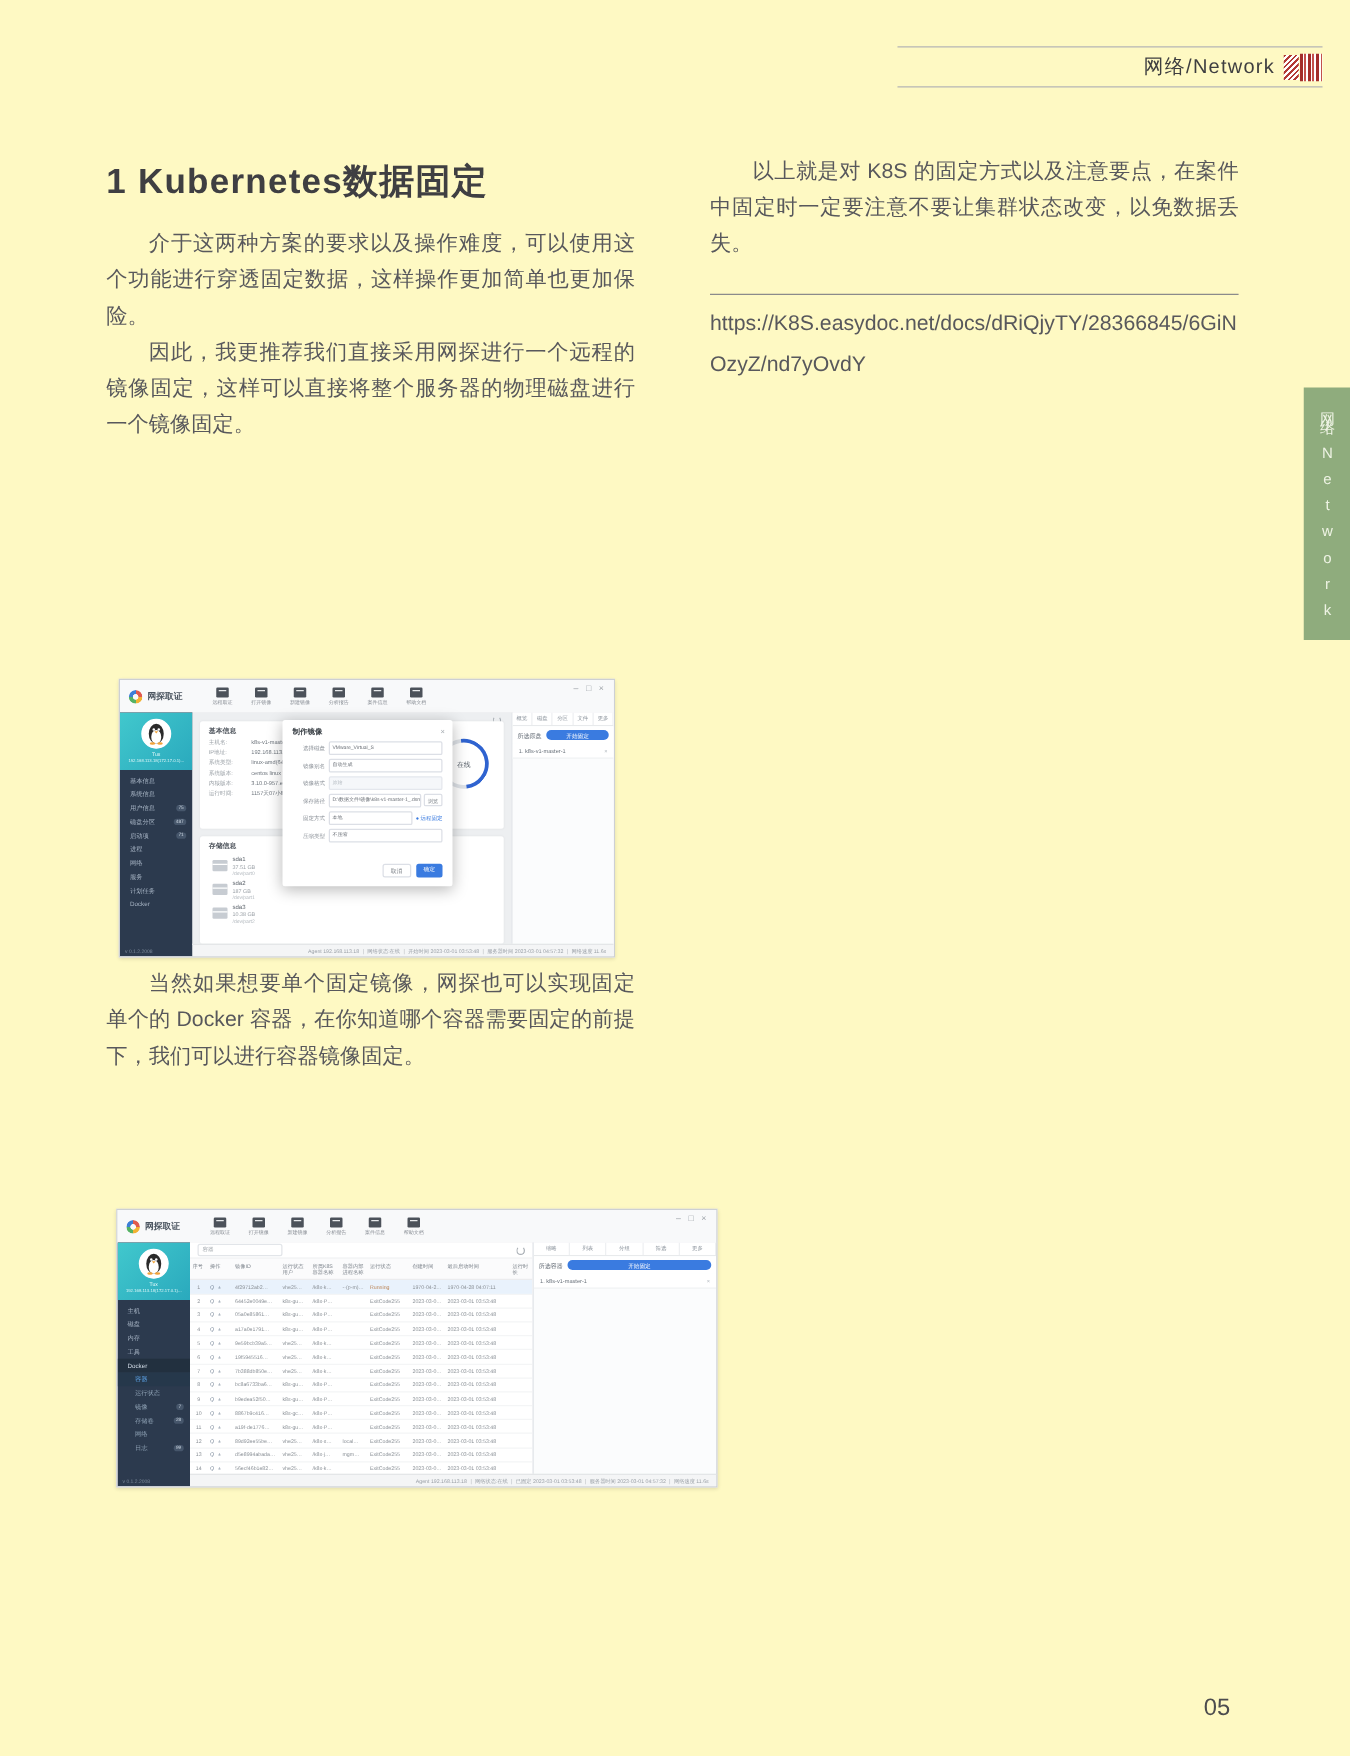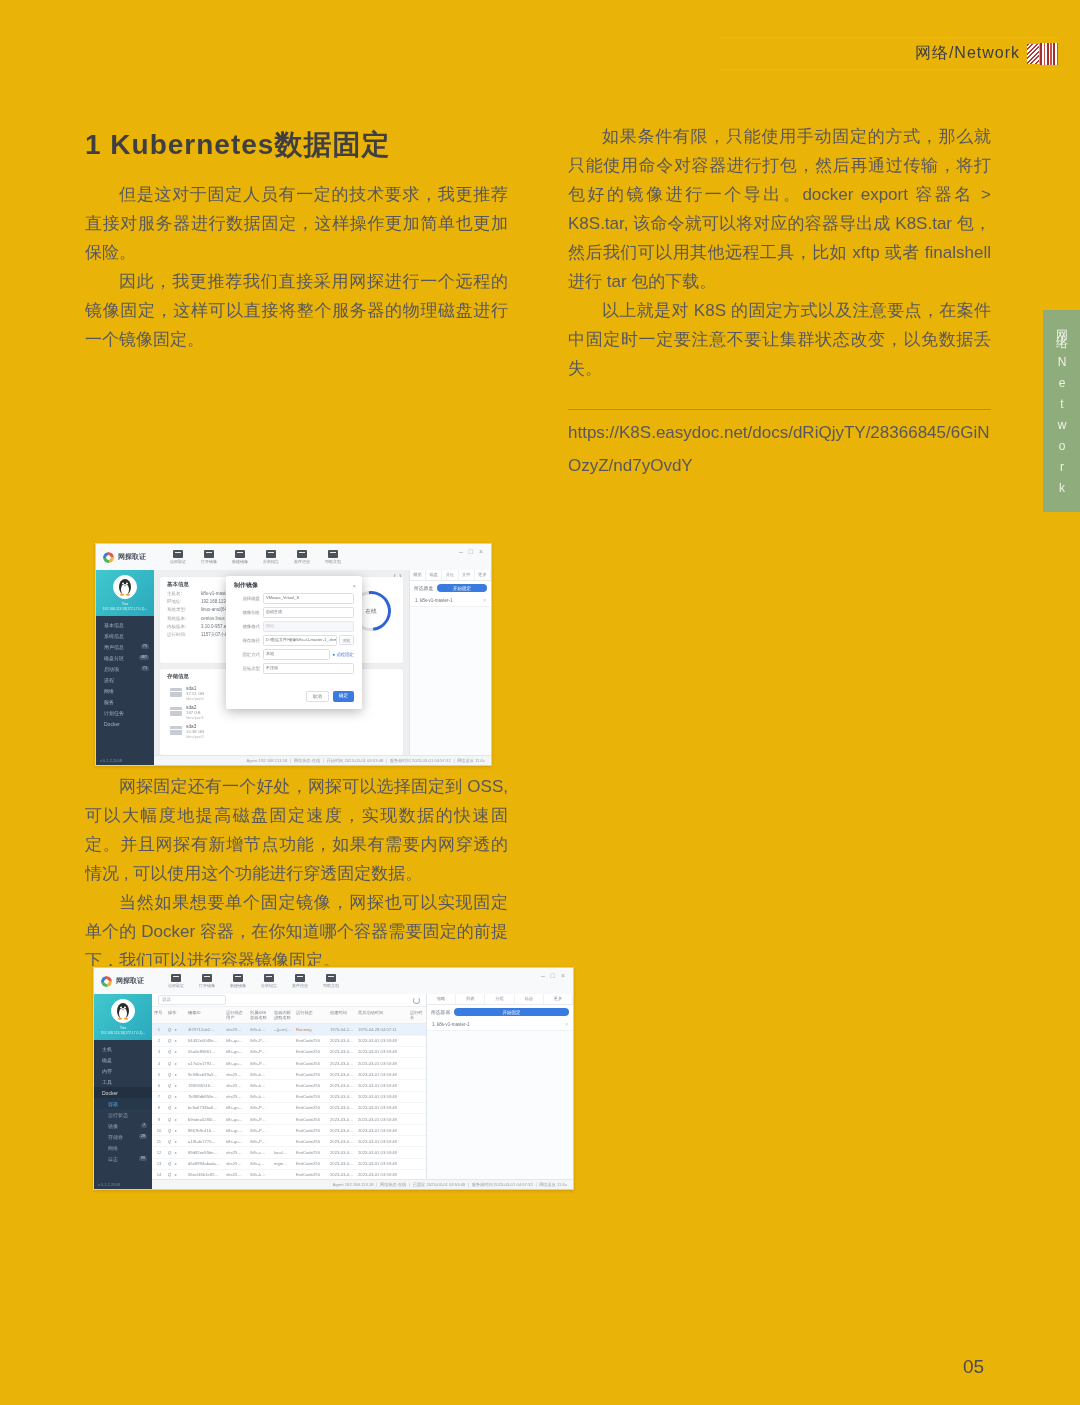"网络/Network" .page { background: #eab308 -> #fef9c3 }
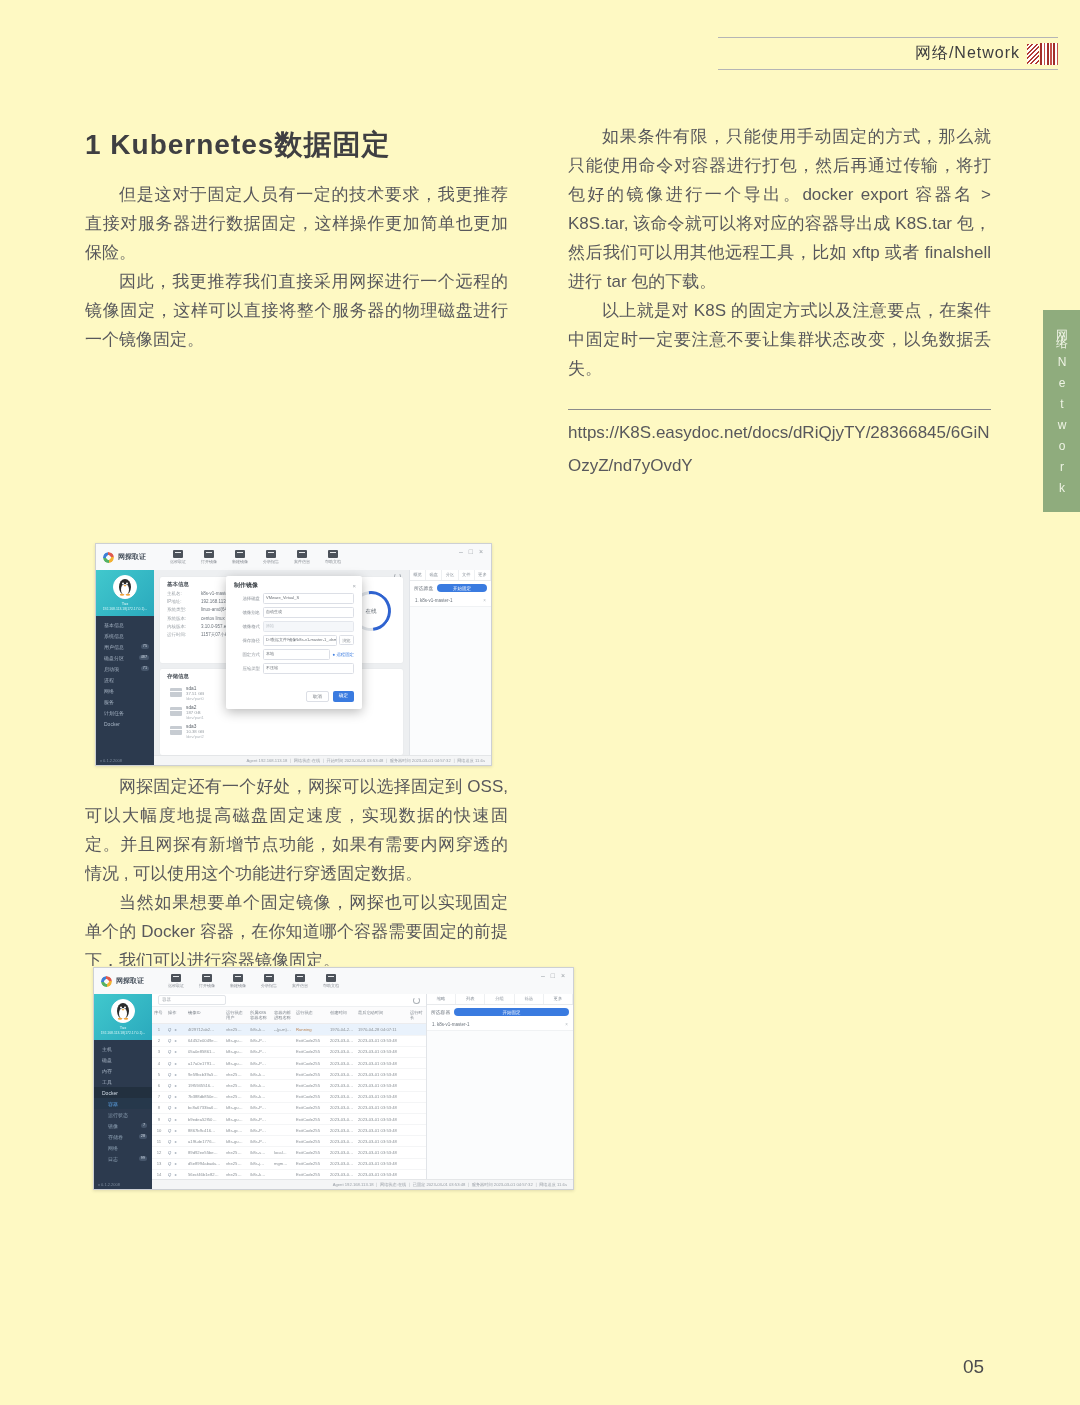"如果条件有限，只能使用手动固定的方式，那么就只能使用命令对容器进行打包，然后再通" p { html: <p>如果条件有限，只能使用手动固定的方式，那么就只能使用命令对容器进行打包，然后再通过传输，将打包好的镜像进行一个导出。docker export 容器名 &gt; K8S.tar, 该命令就可以将对应的容器导出成 K8S.tar 包，然后我们可以用其他远程工具，比如 xftp 或者 finalshell 进行 tar 包的下载。</p> -> none }
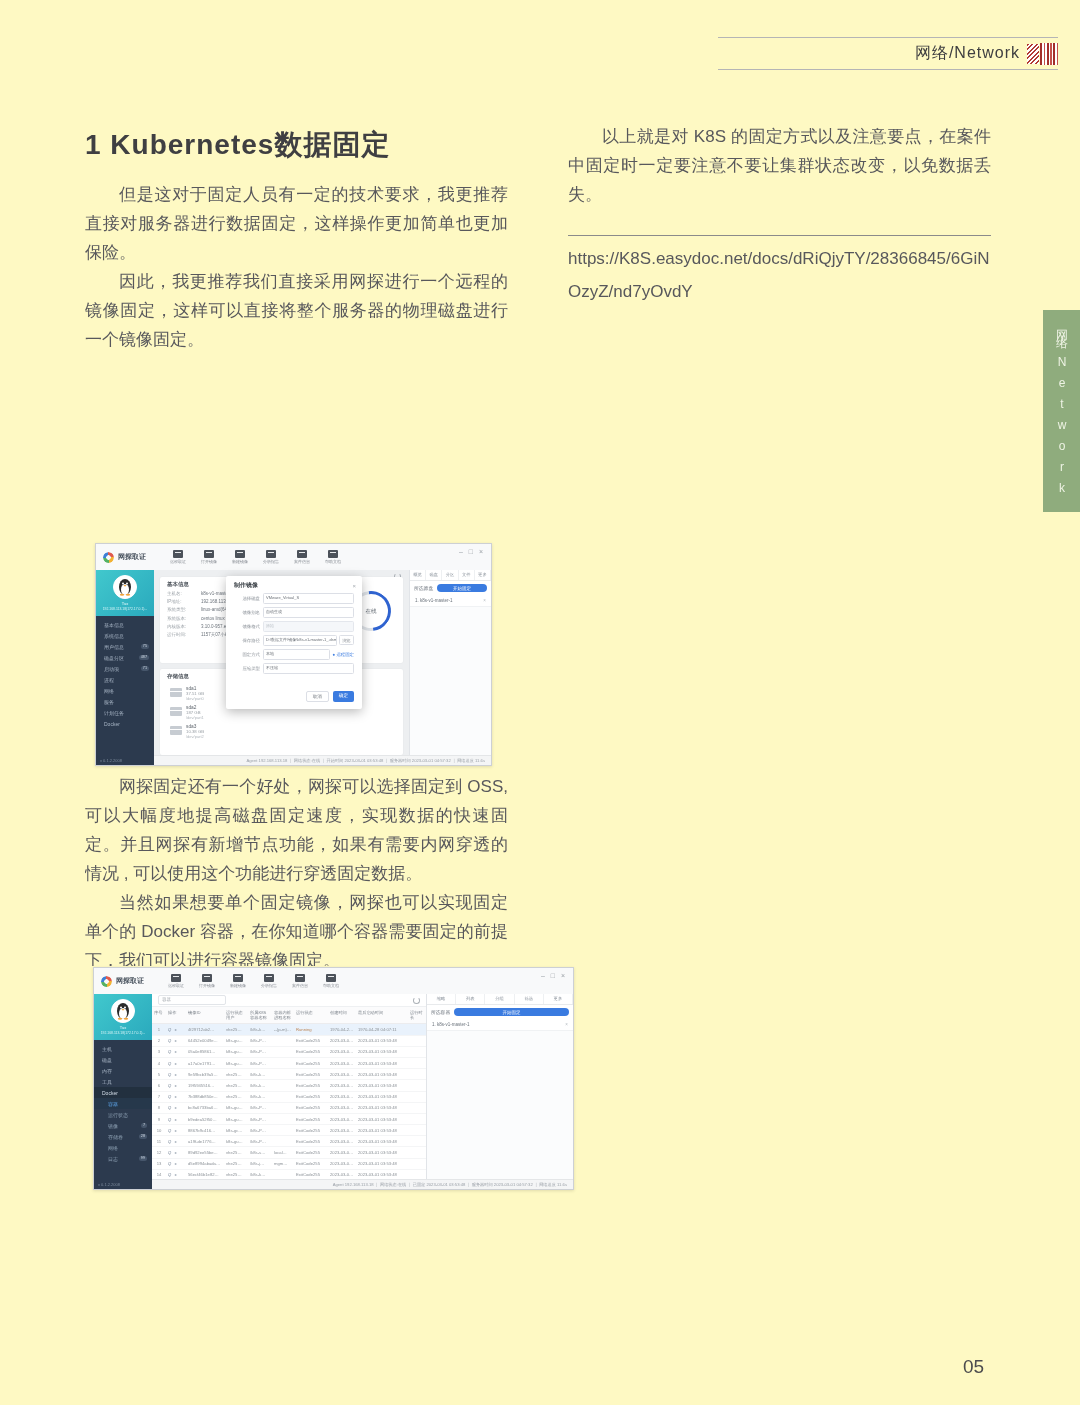"但是这对于固定人员有一定的技术要求，我更推荐直接对服务器进行数据固定，这样操作更" p { text: 但是这对于固定人员有一定的技术要求，我更推荐直接对服务器进行数据固定 -> 介于这两种方案的要求以及操作难度，可以使用这个功能进行穿透固定数据 }
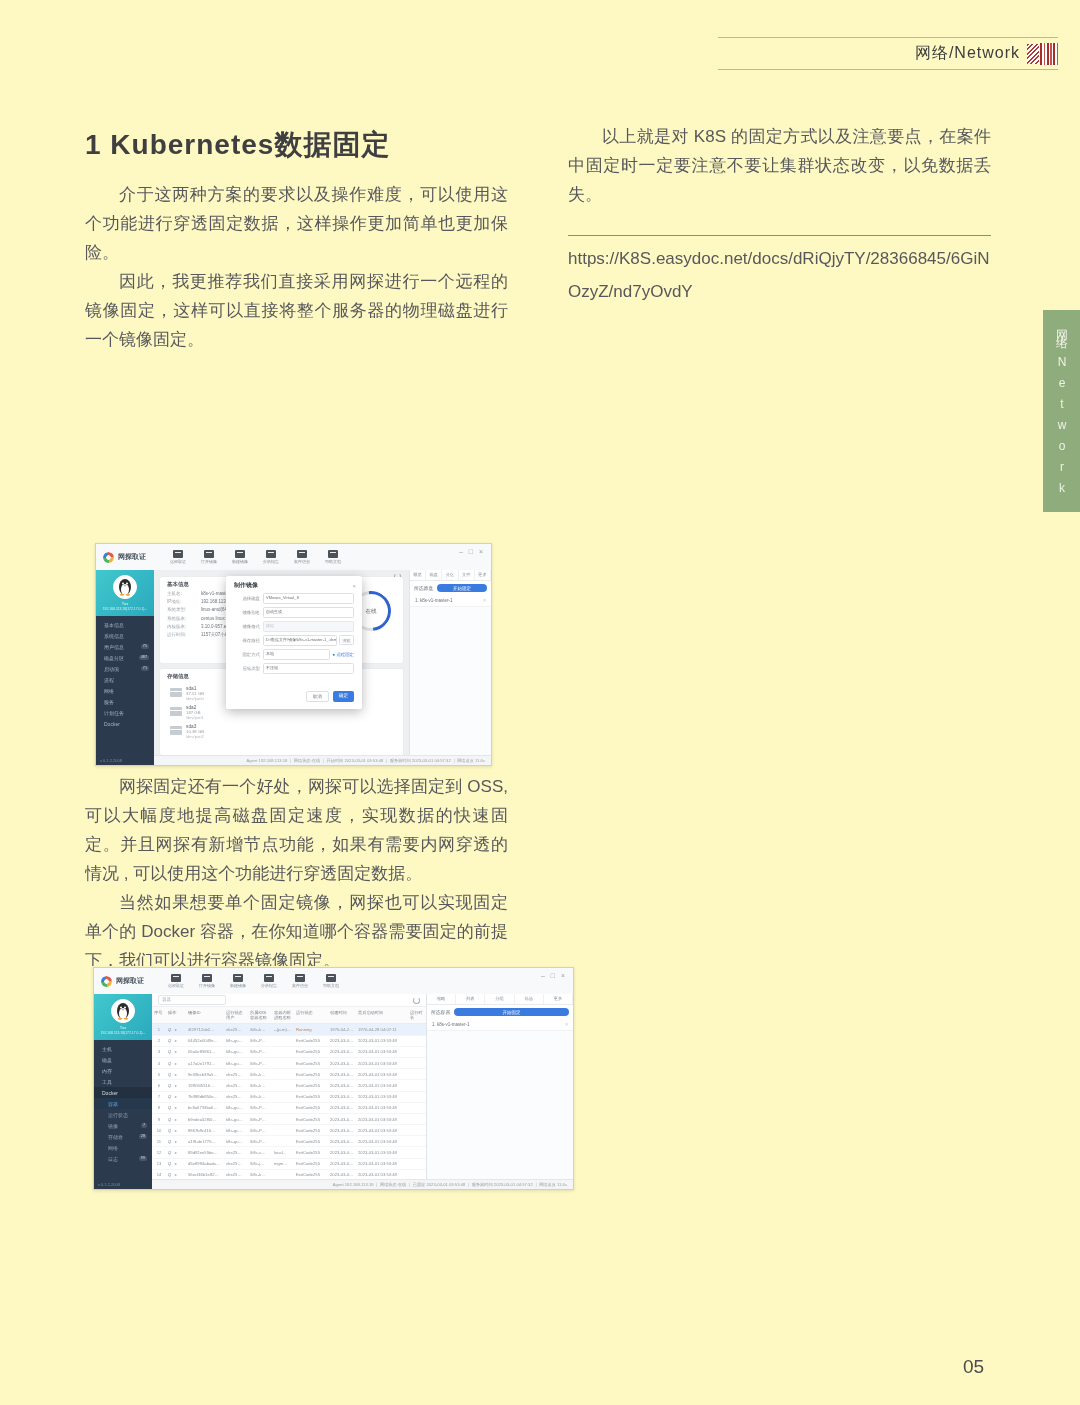"网探固定还有一个好处，网探可以选择固定到 OSS," p { html: <p>网探固定还有一个好处，网探可以选择固定到 OSS, 可以大幅度地提高磁盘固定速度，实现数据的快速固定。并且网探有新增节点功能，如果有需要内网穿透的情况 , 可以使用这个功能进行穿透固定数据。</p> -> none }
